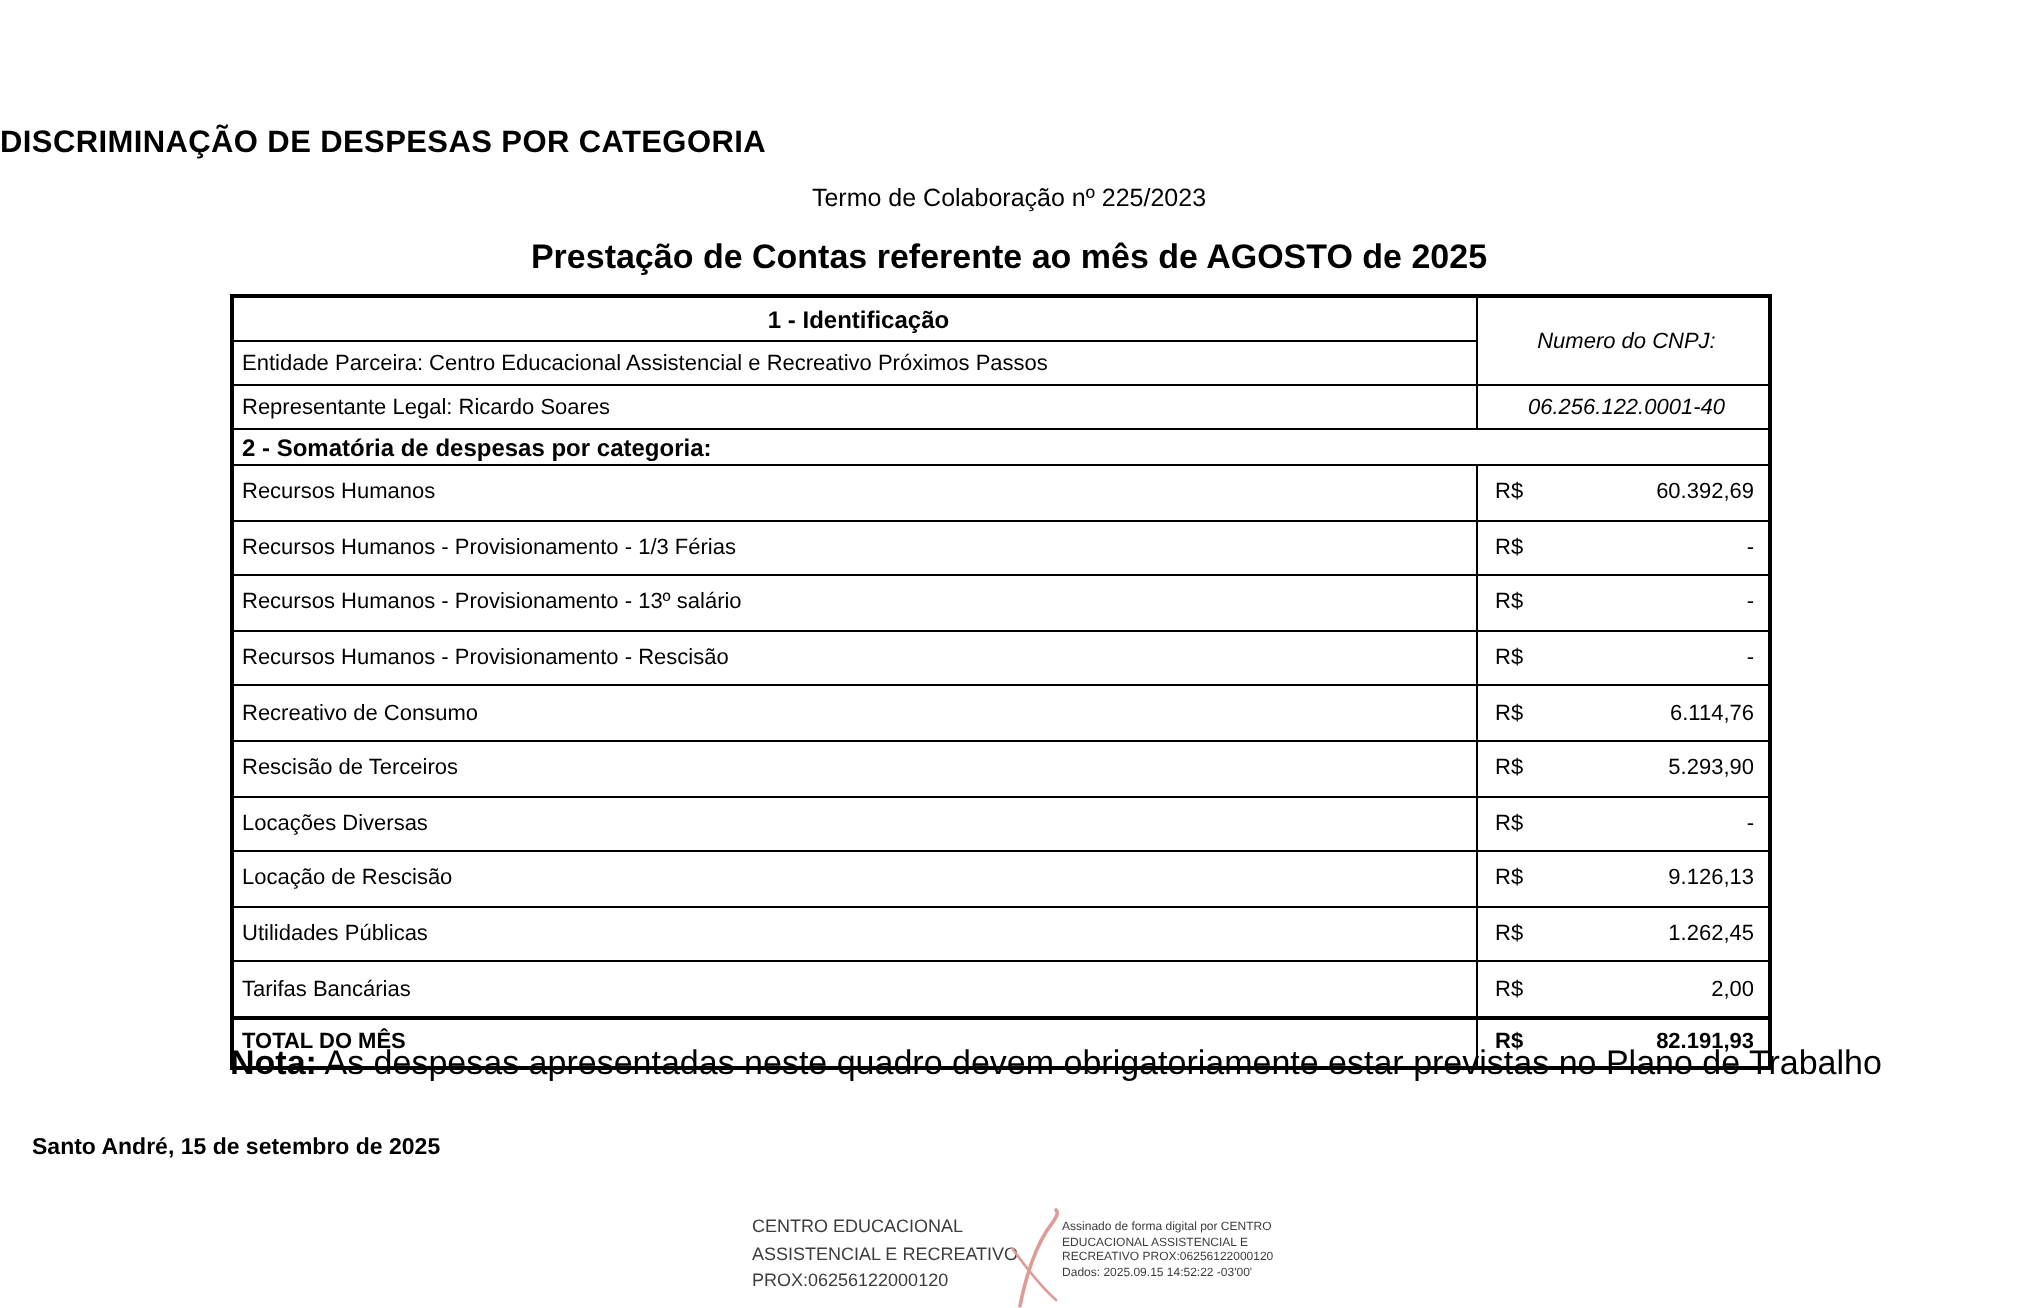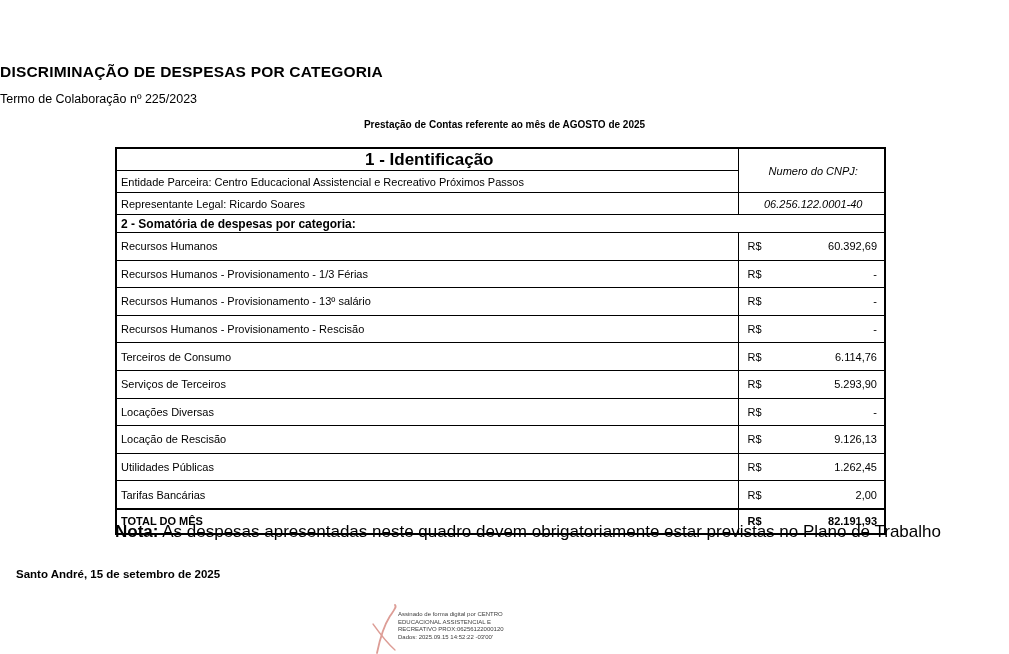"Termo de Colaboração nº 225/2023" .doc-subtitle { text-align: none -> center }
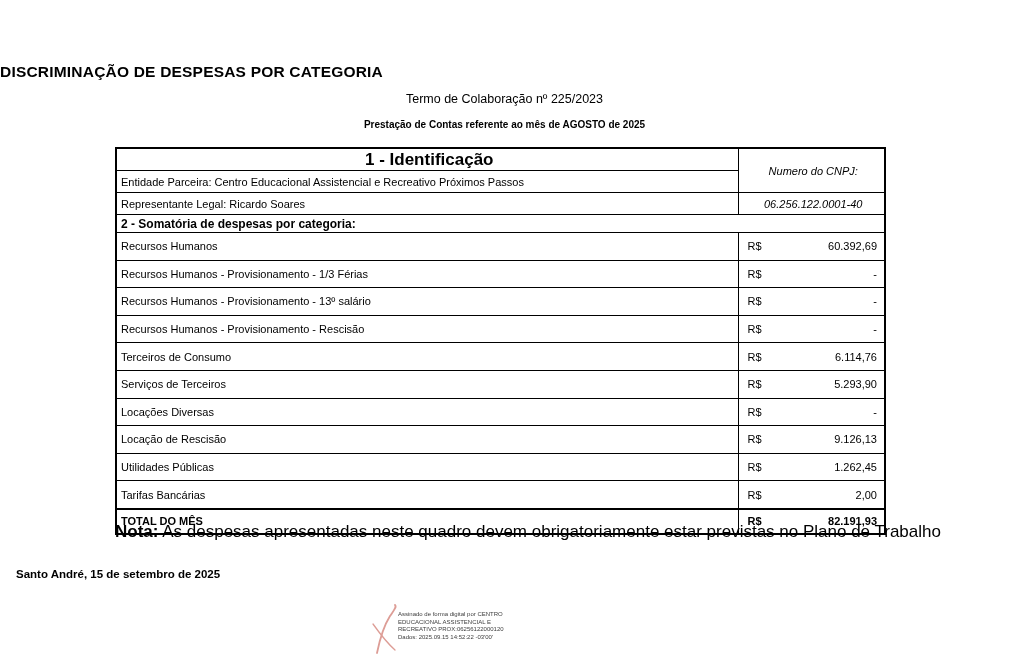"Prestação de Contas referente ao" .doc-reference { font-size: 10px -> 17px }
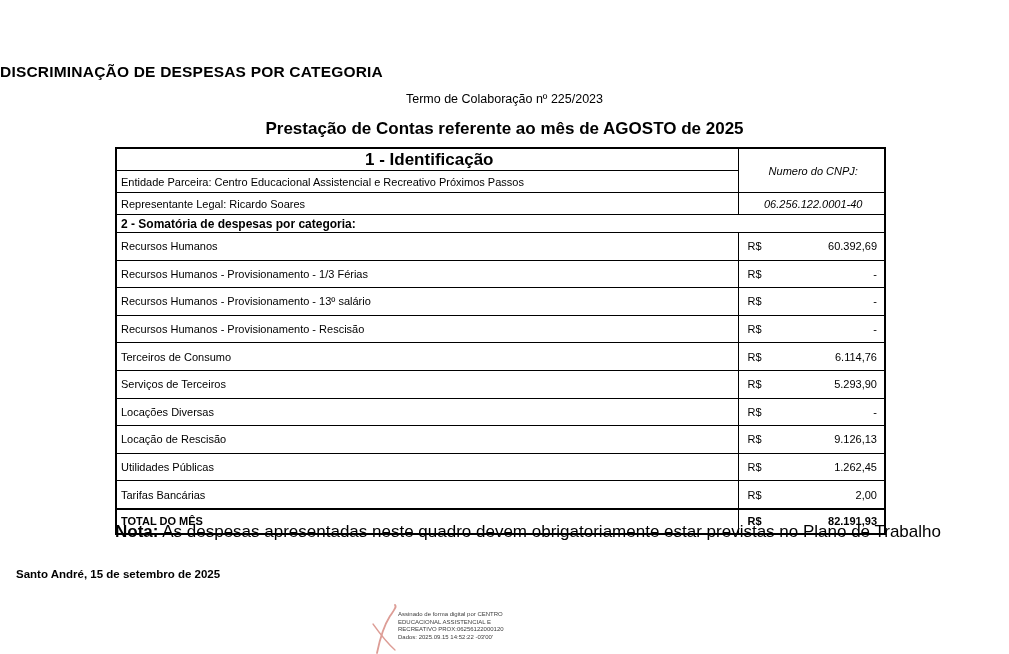"1 - Identificação" td.sec-head { font-size: 17px -> 12px }
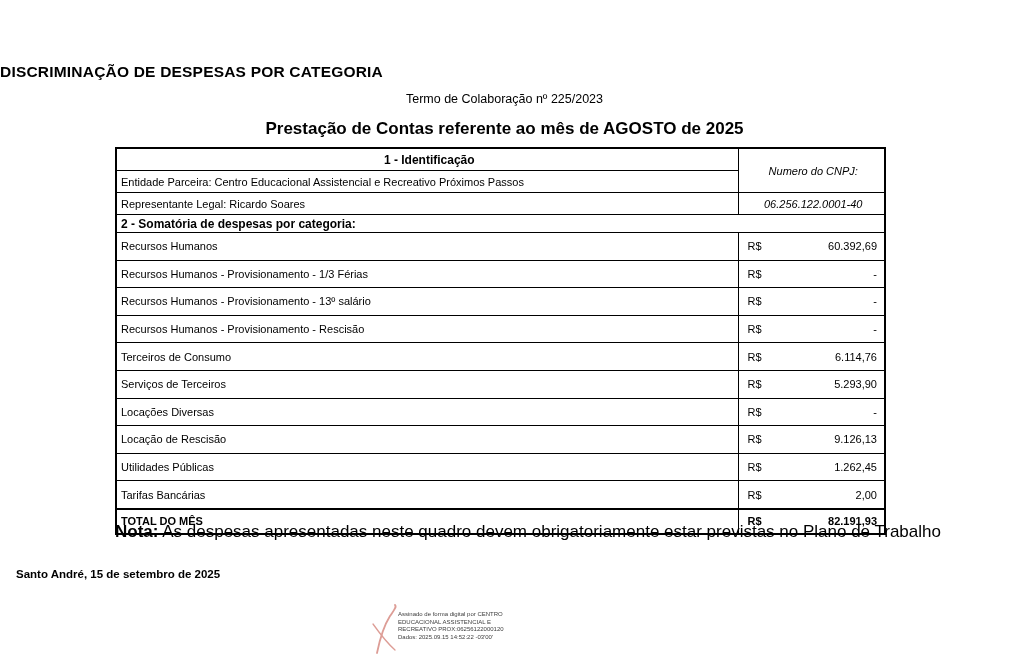"Terceiros de Consumo" td.h26 { text: Terceiros -> Recreativo }
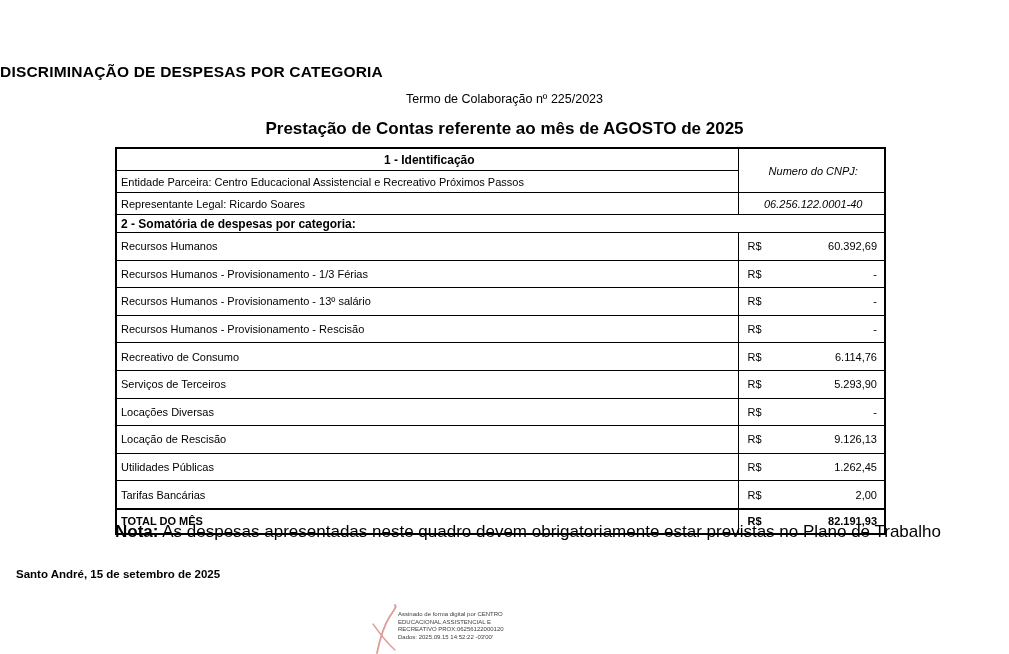"Serviços de Terceiros" td.h26 { text: Serviços -> Rescisão }
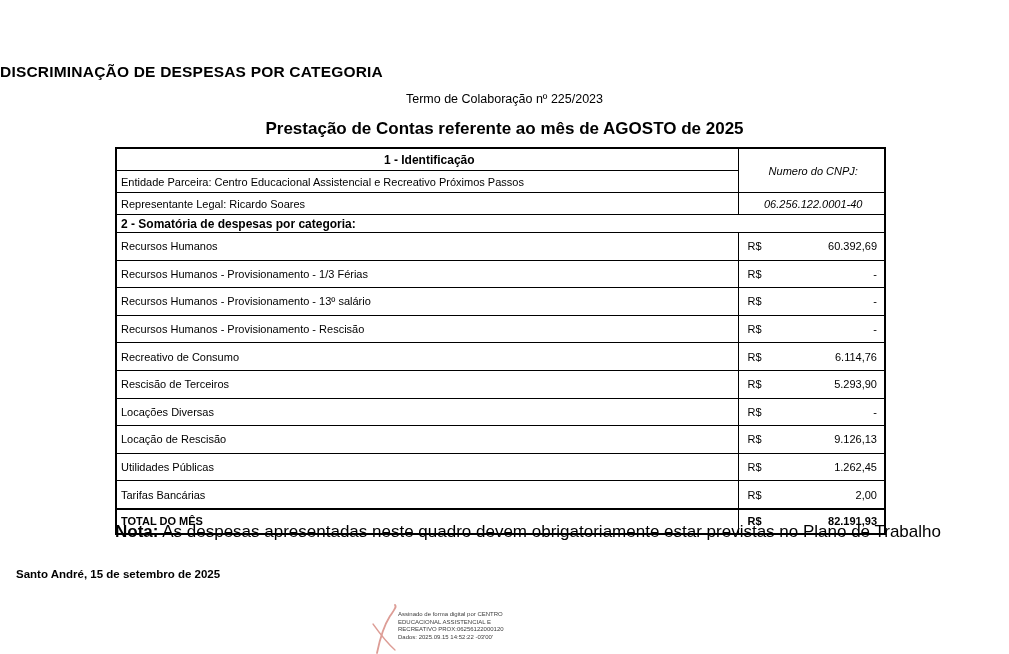"CENTRO EDUCACIONAL" div.sig-subject { html: none -> <div> <div>CENTRO EDUCACIONAL</div> <div>ASSISTENCIAL E RECREATIVO</div> <div>PROX:06256122000120</div> </div> }
